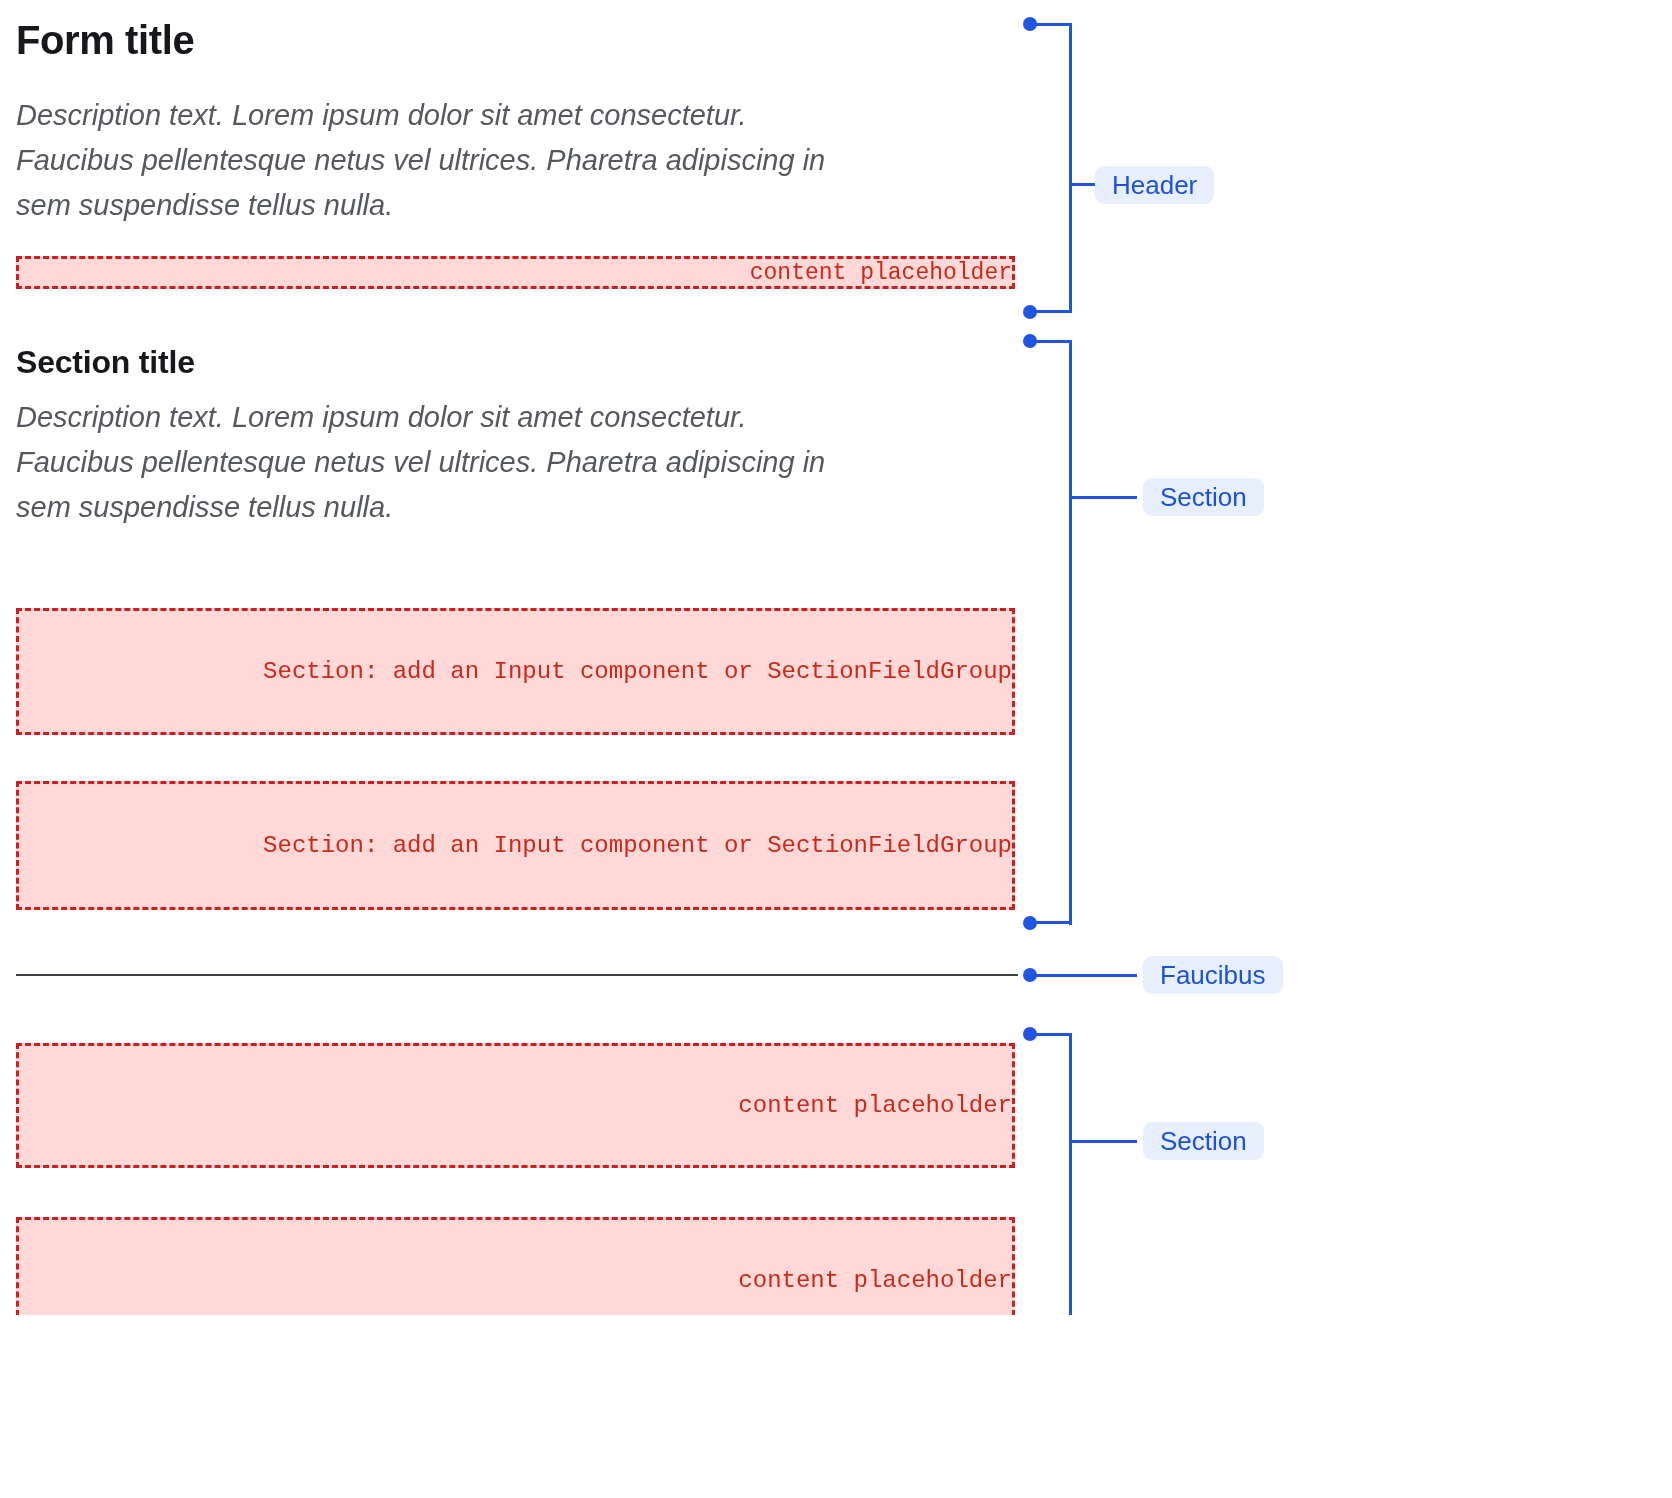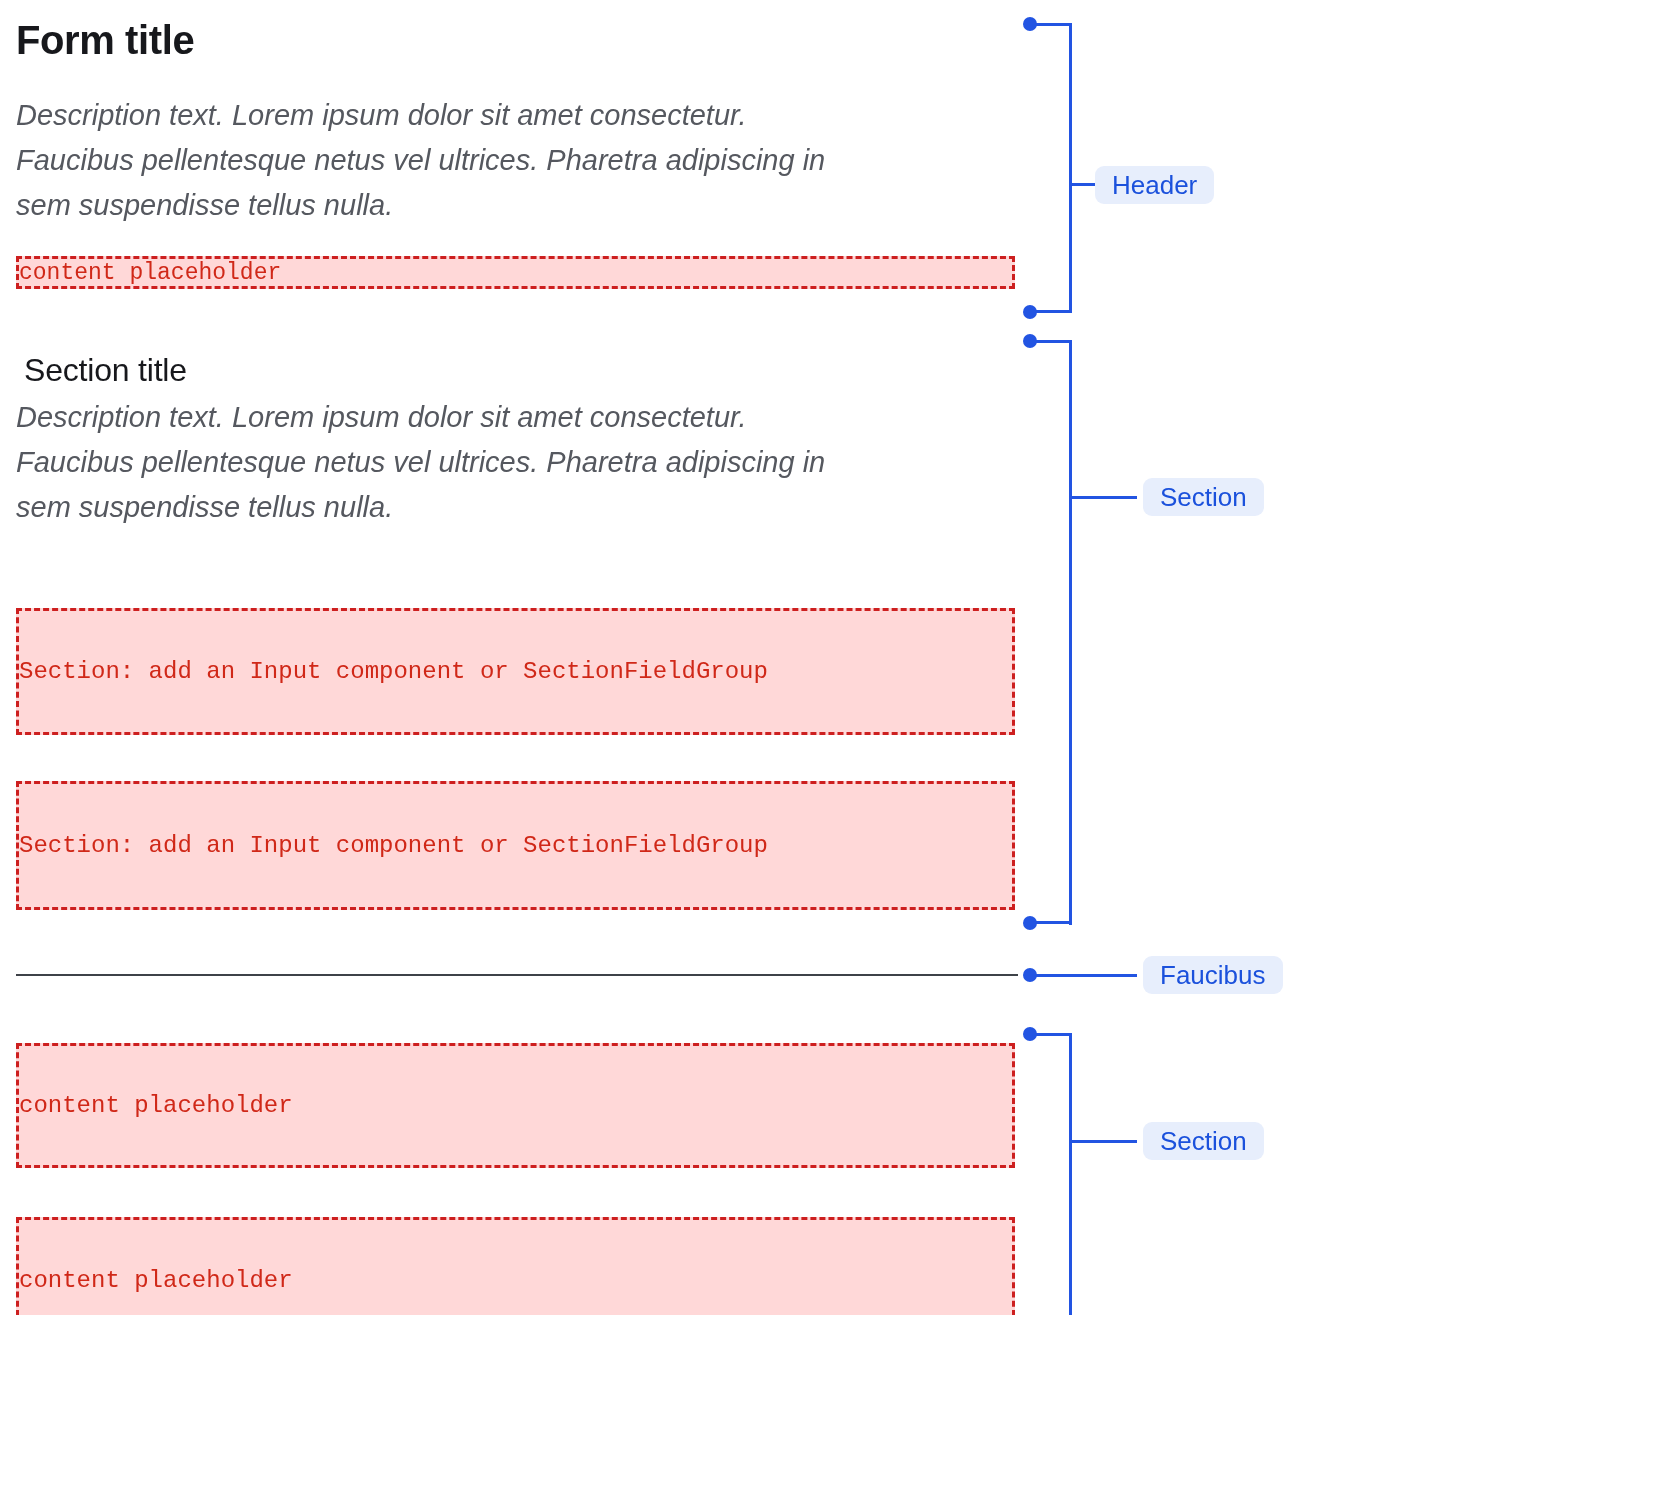"content placeholder" .ph { justify-content: flex-start -> flex-end }
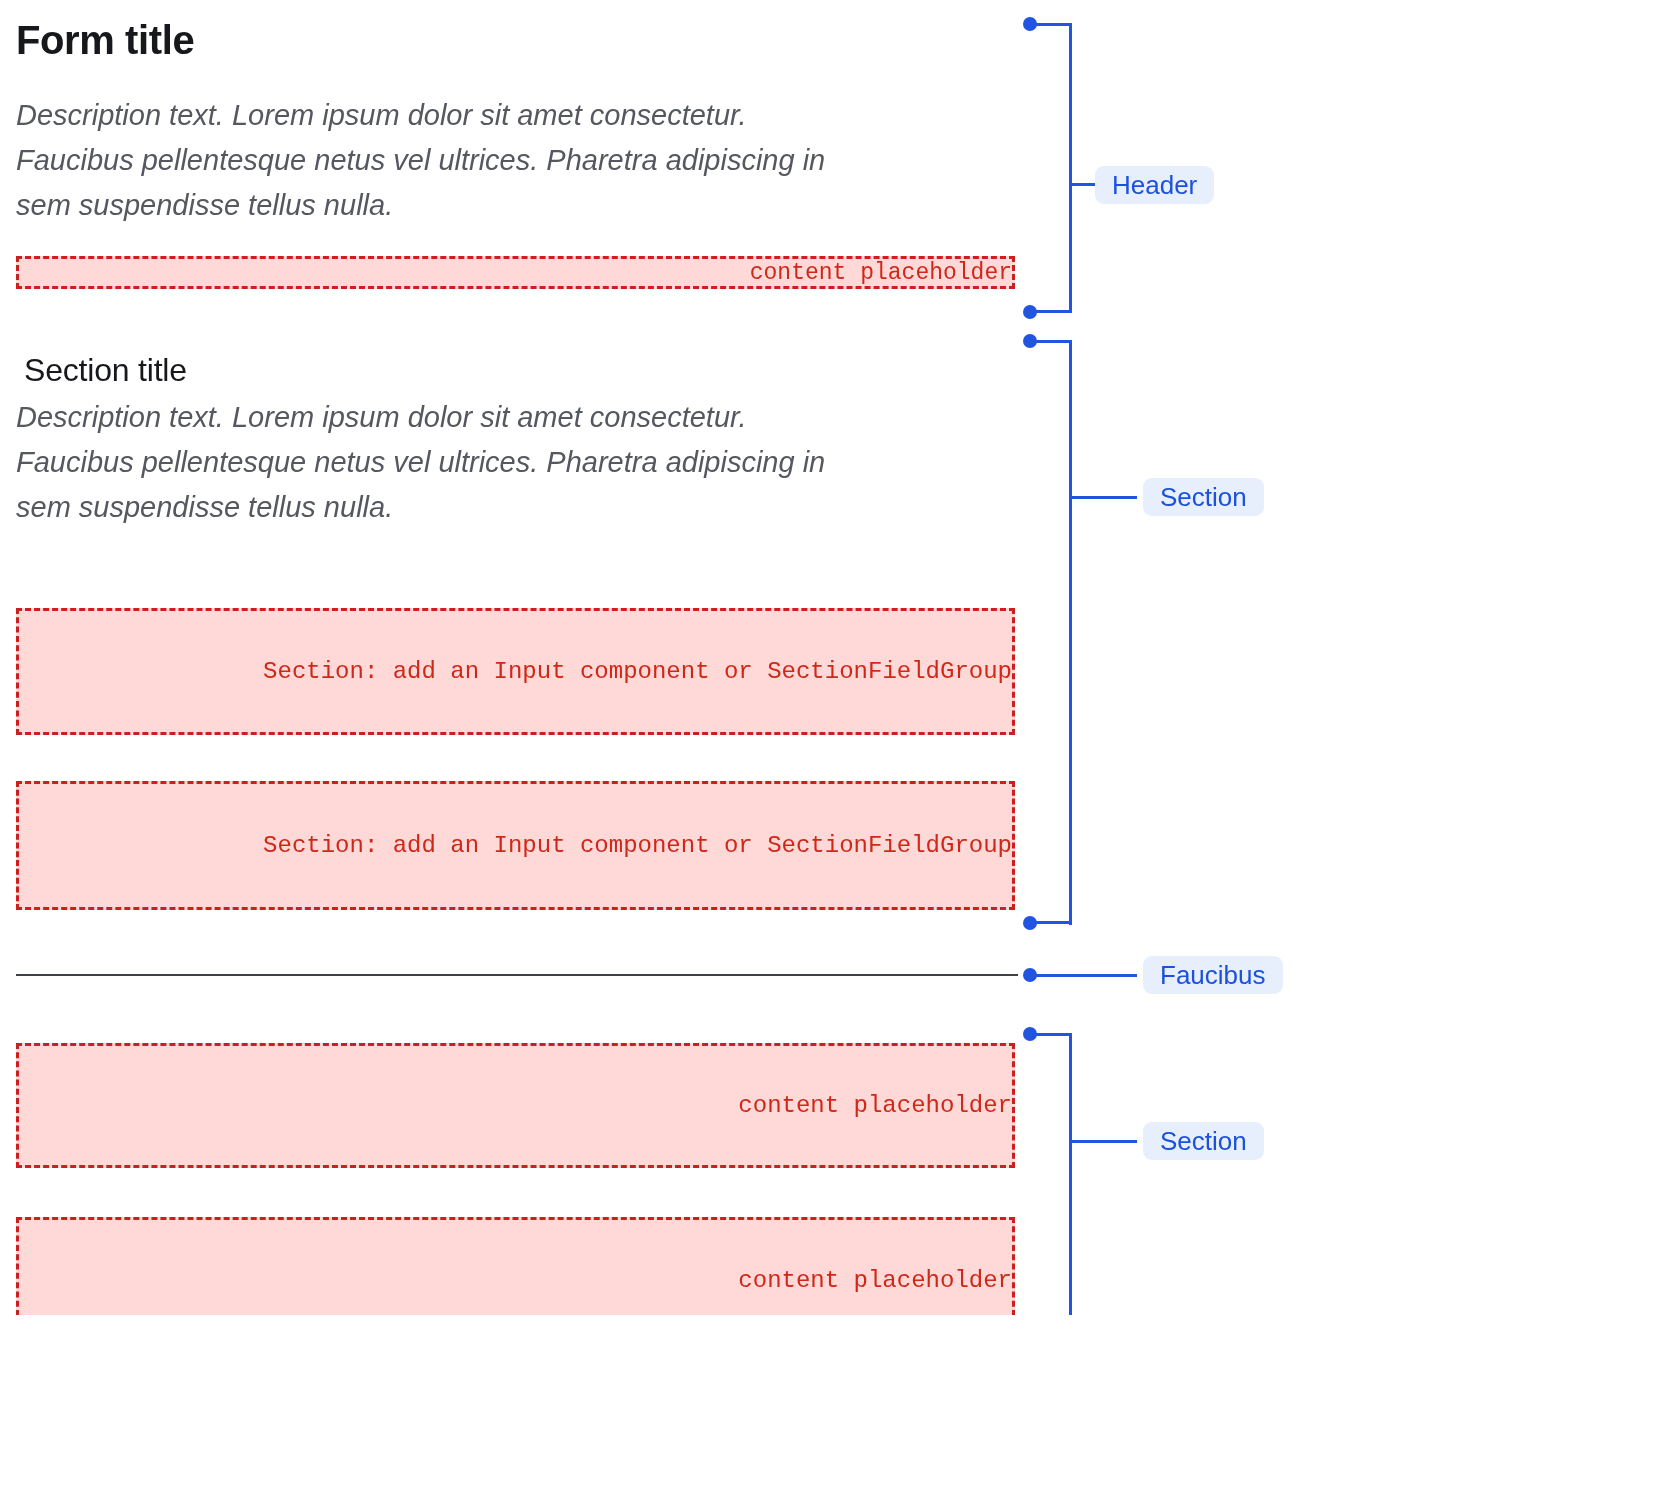"Section title" .section-title { font-weight: 400 -> 700; margin: 8px -> 0 }
